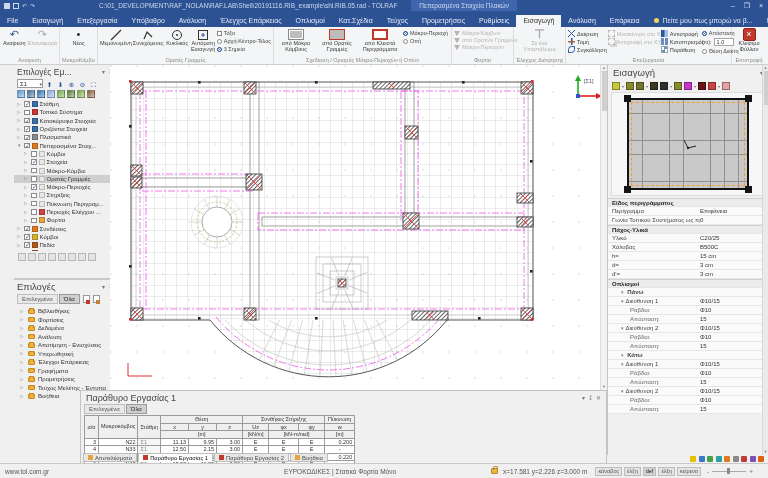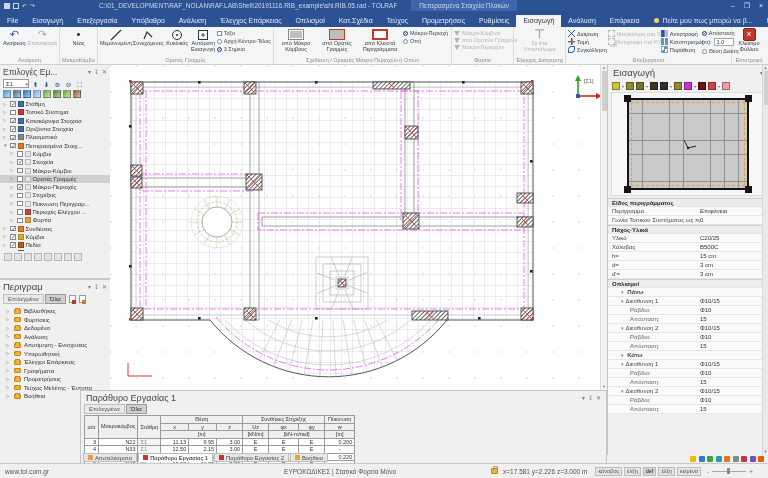"Επιλογές Εμ..." #leftdock { left: 0 -> 14px }
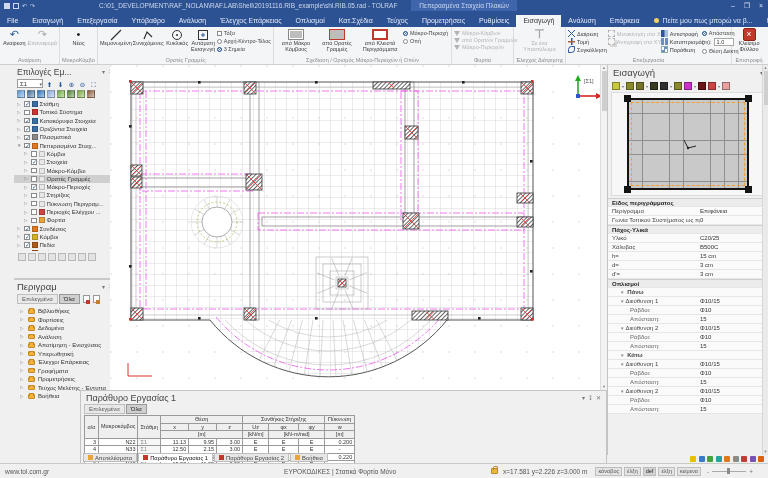"Περιγραμ" span.ptitle { text: Περιγραμ -> Επιλογές }
